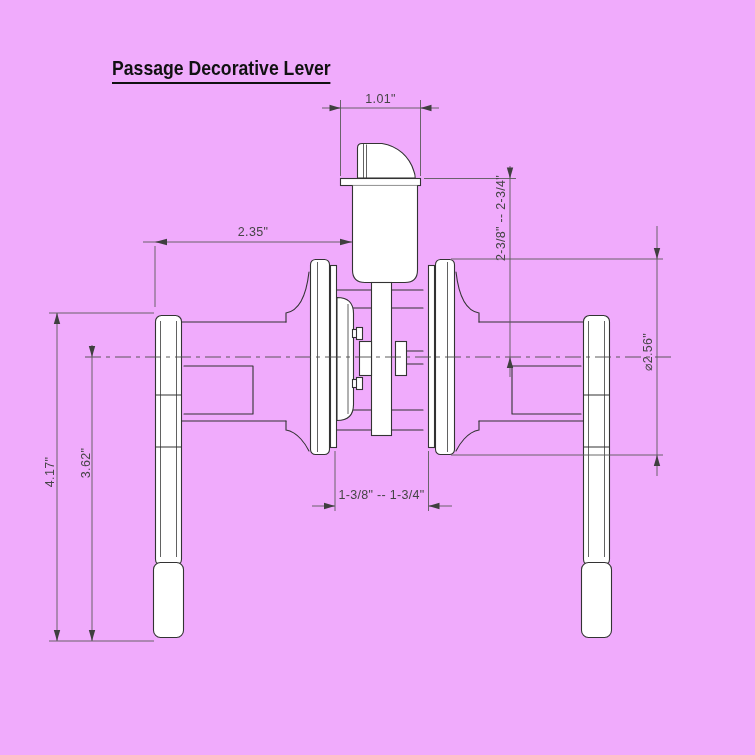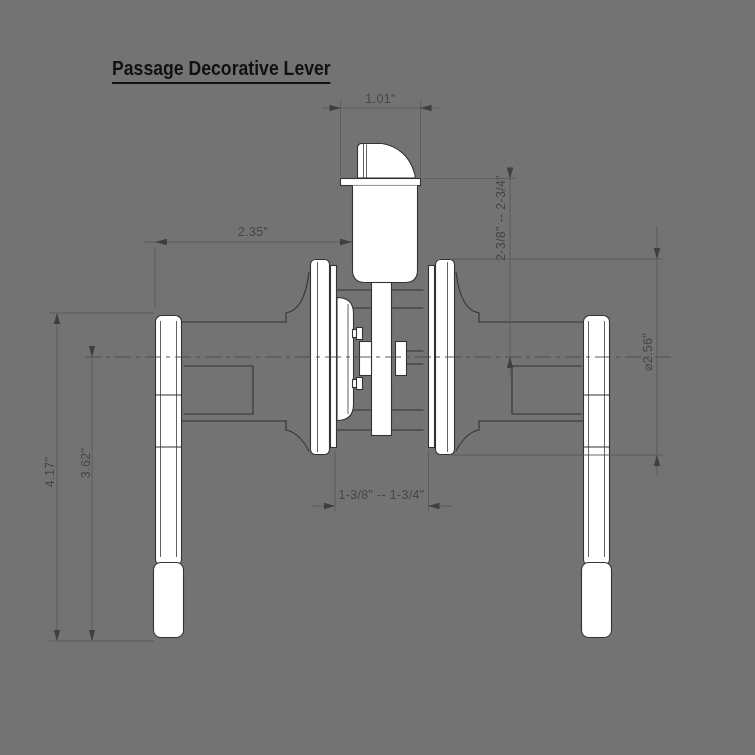"Passage Decorative Lever" .page { background: #737373 -> #f0abfc }
